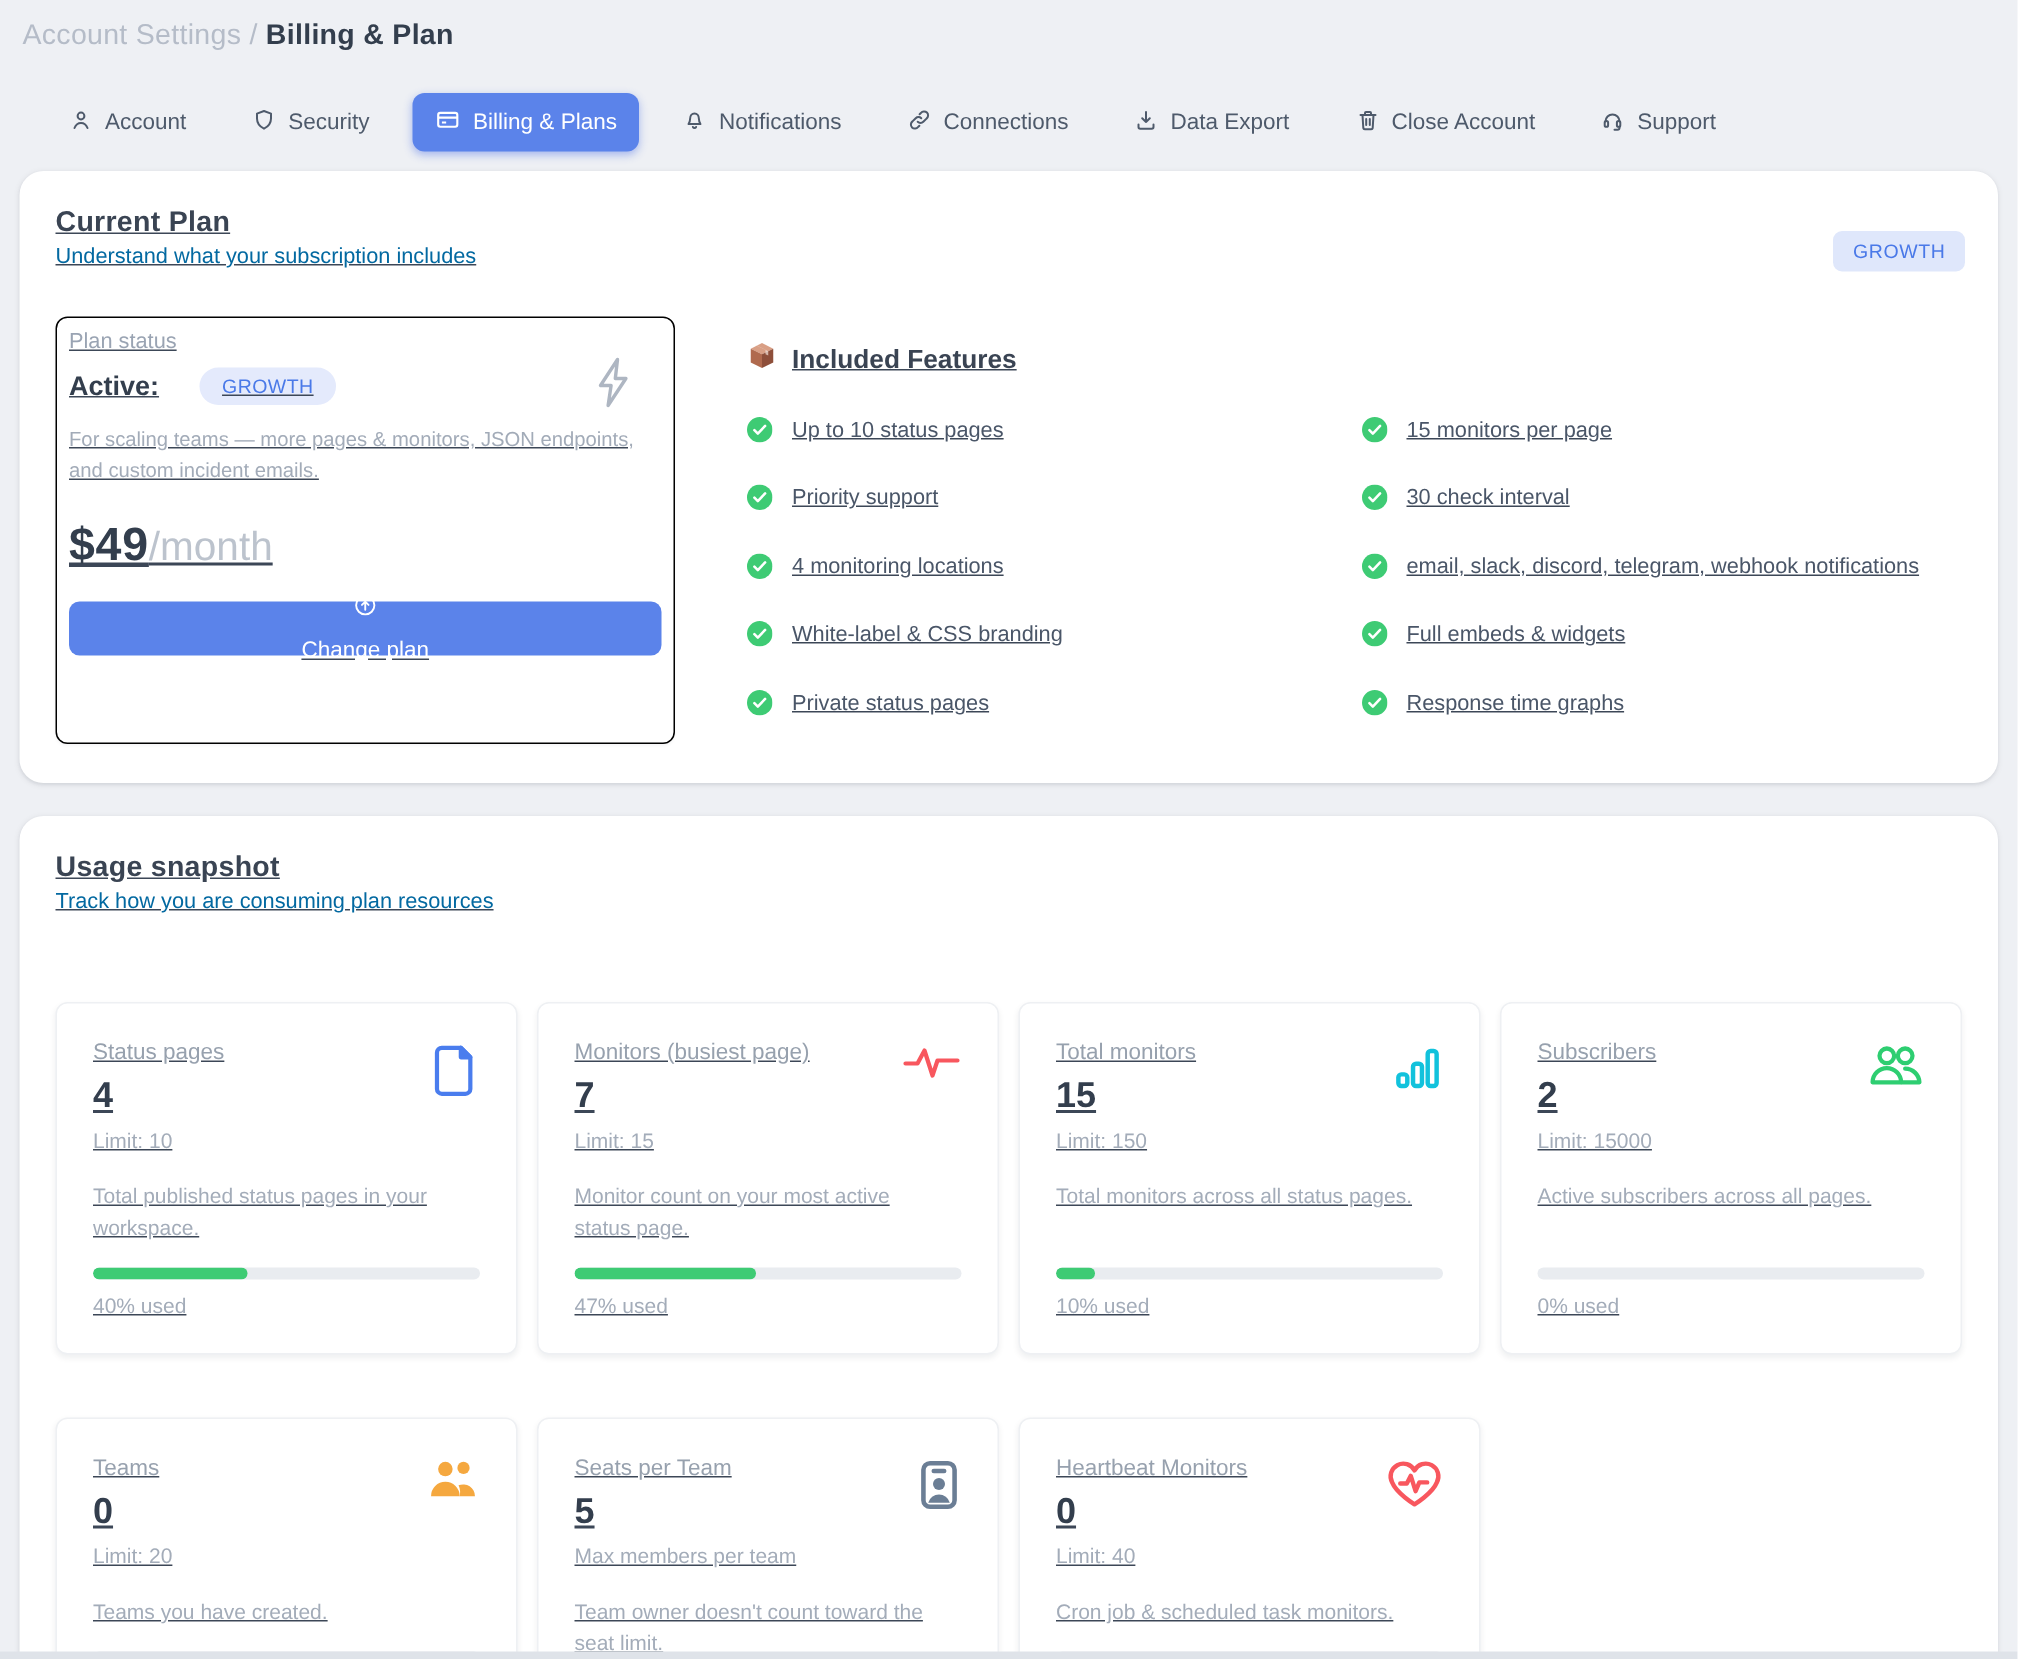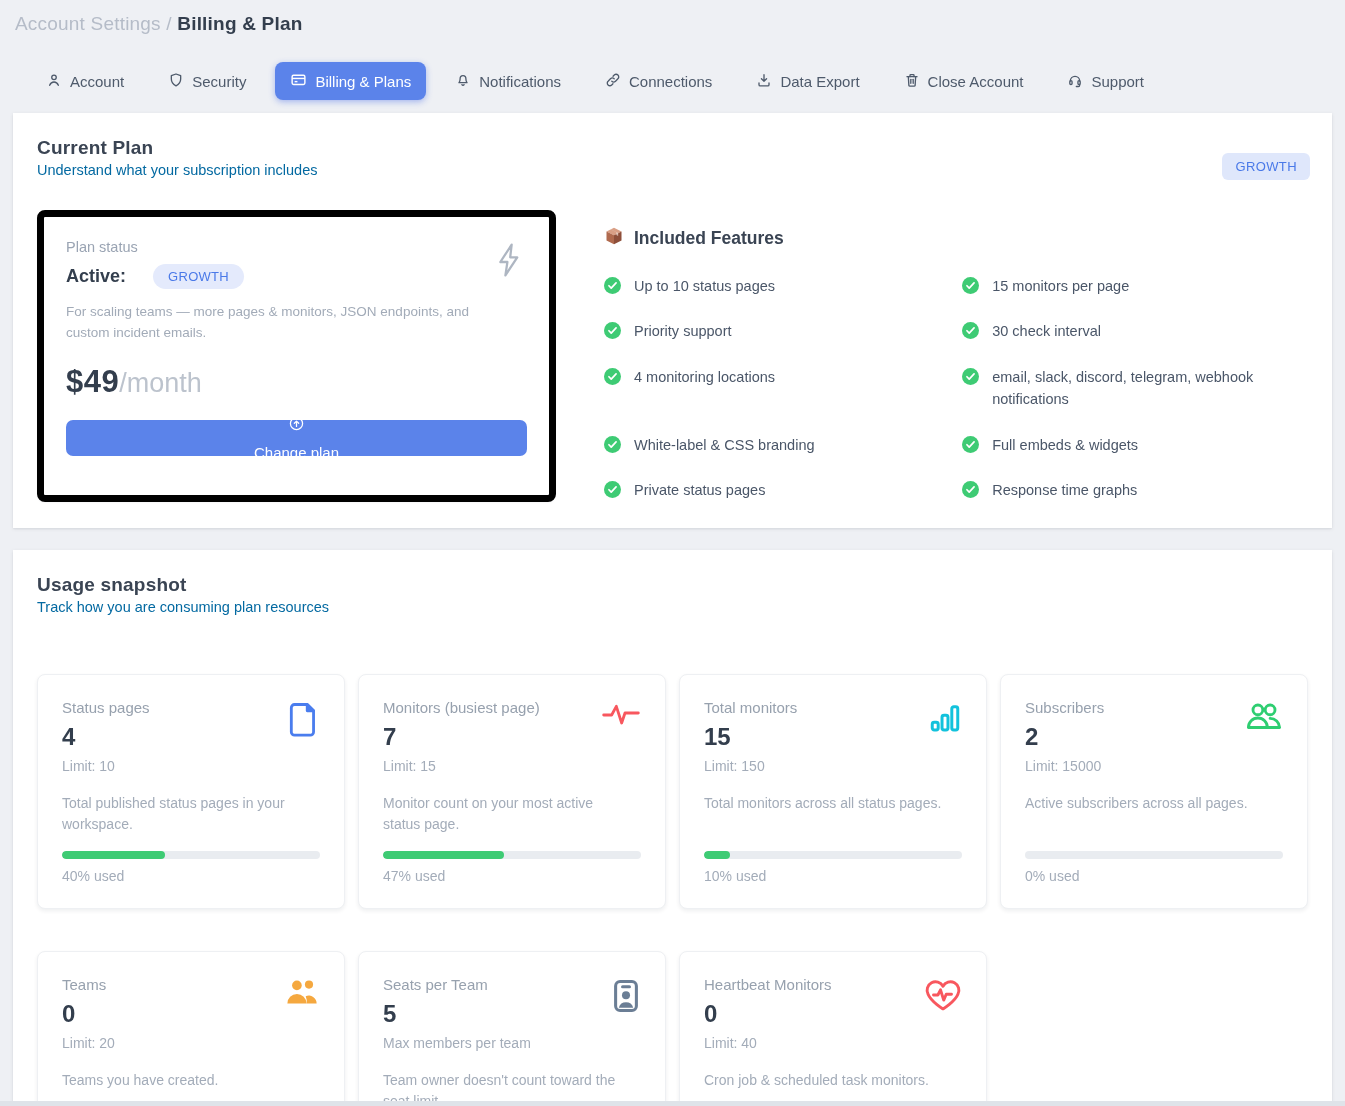"Current Plan" .panel { border-radius: 0 -> 16px; text-decoration: none -> underline }
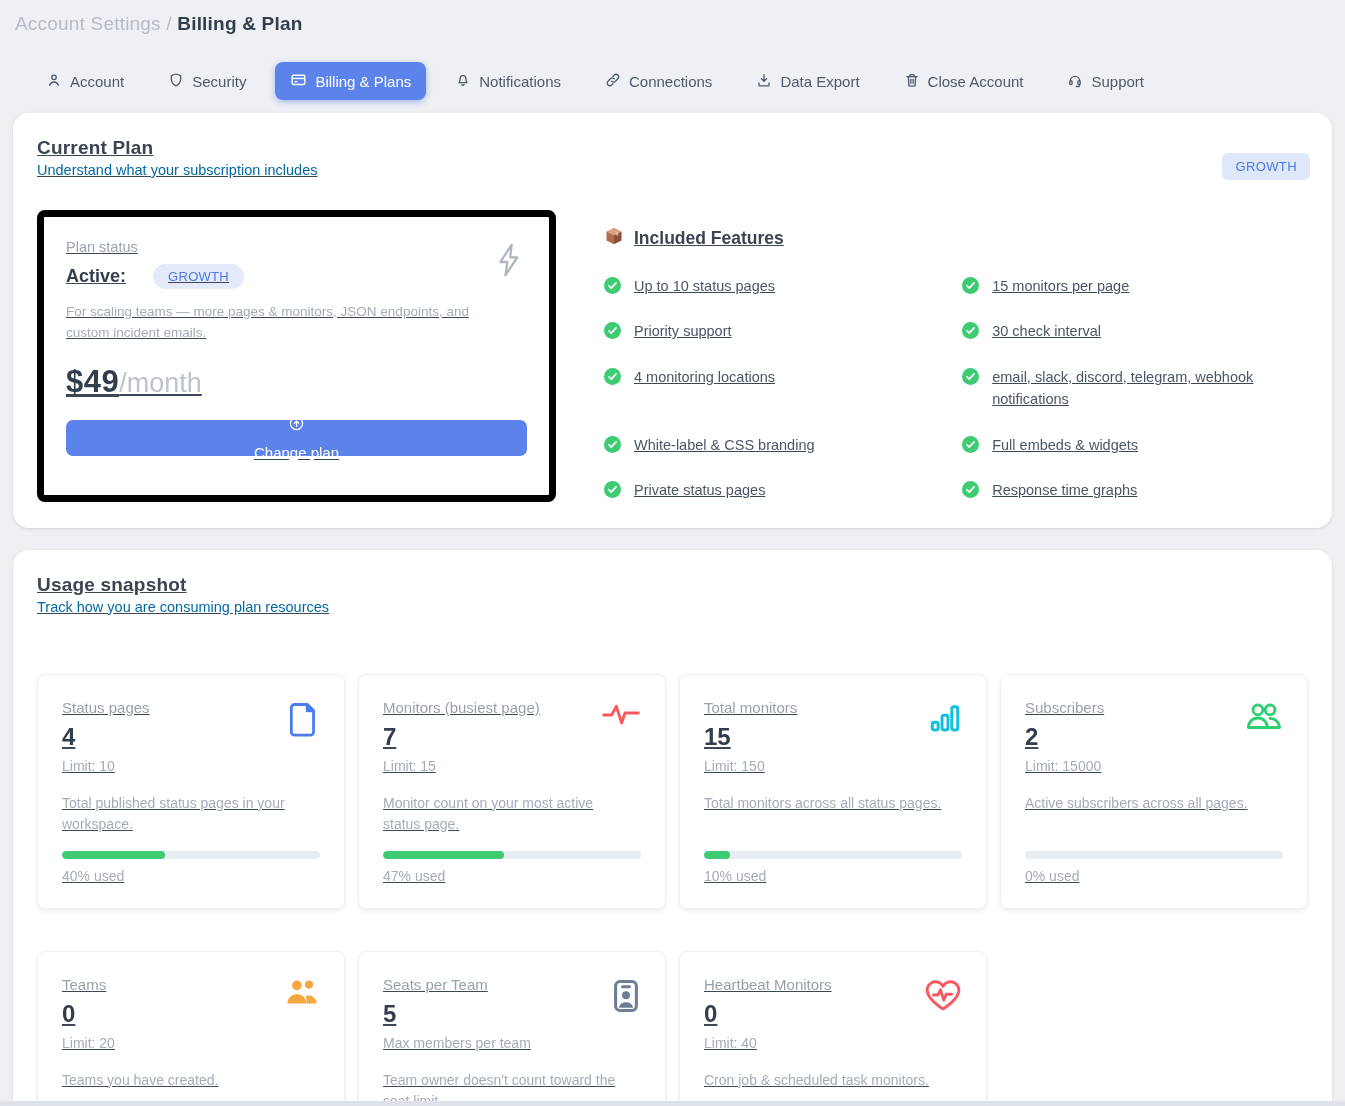"Plan status" .plan-card { border: 7px solid #000000 -> 1px solid #000000; padding: 22px -> 8px; width: 519px -> 413px }
